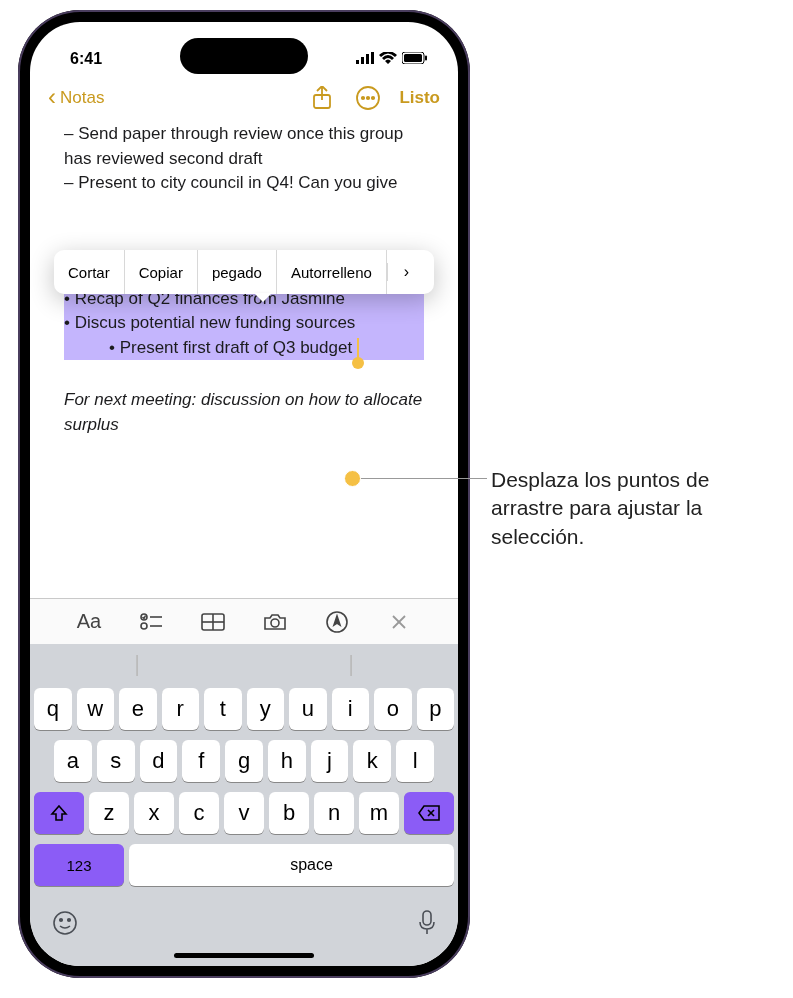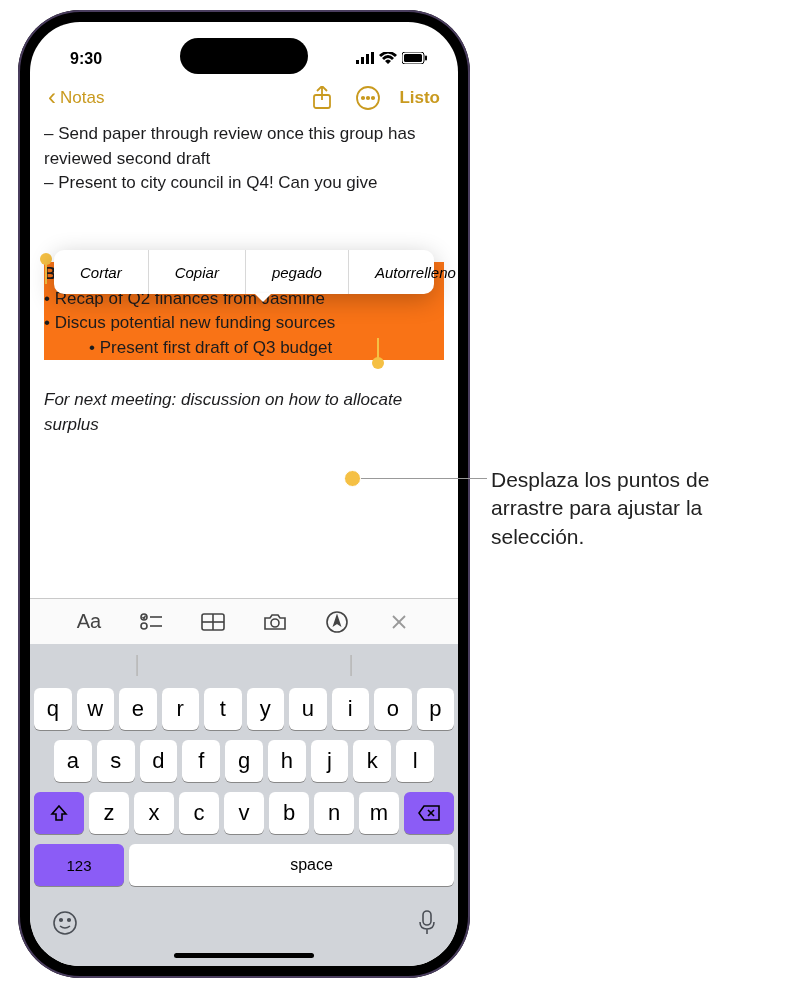"9:30" span { text: 9:30 -> 6:41 }
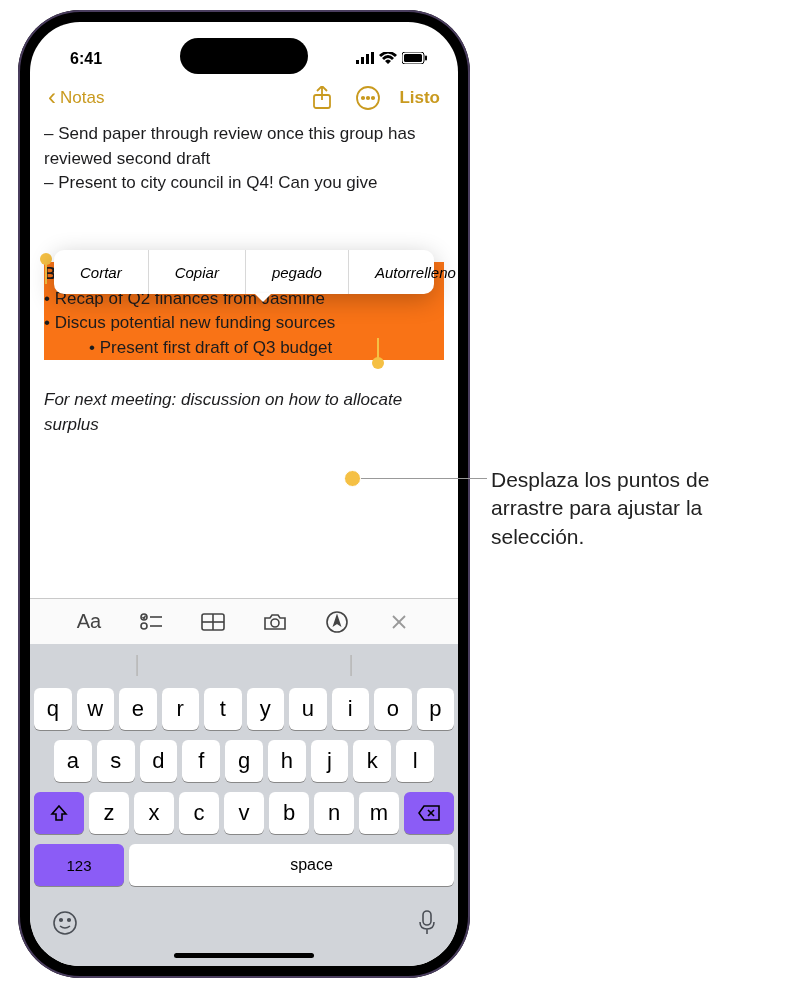"– Send paper through review" .note-body { padding: 0 14px -> 0 34px }
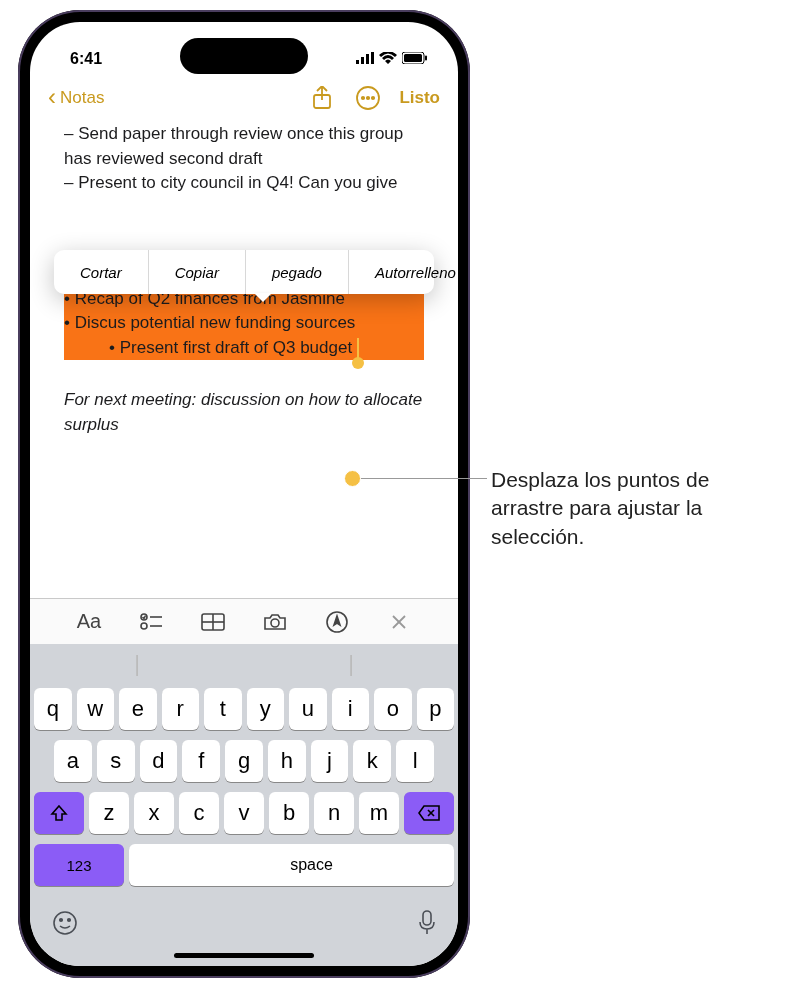"Cortar" .ctx-item { font-style: italic -> none; padding: 0 26px -> 0 14px }
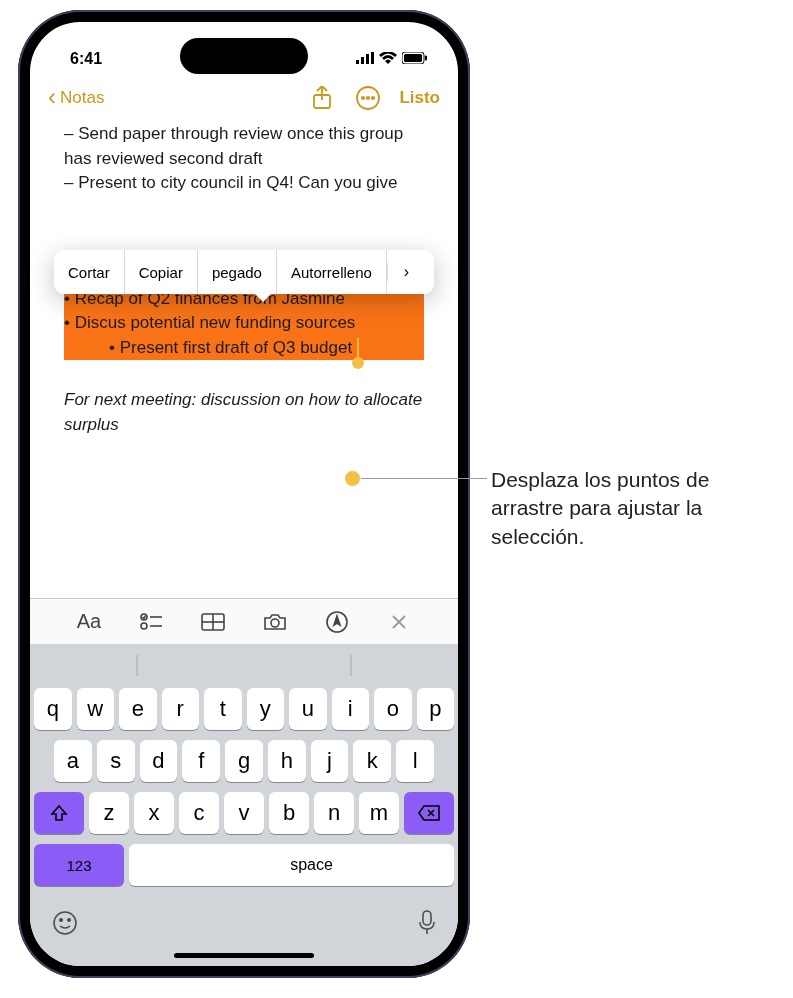"Recap of Q2 finances from" .selection-block { background: #f97316 -> #c4b5fd }
